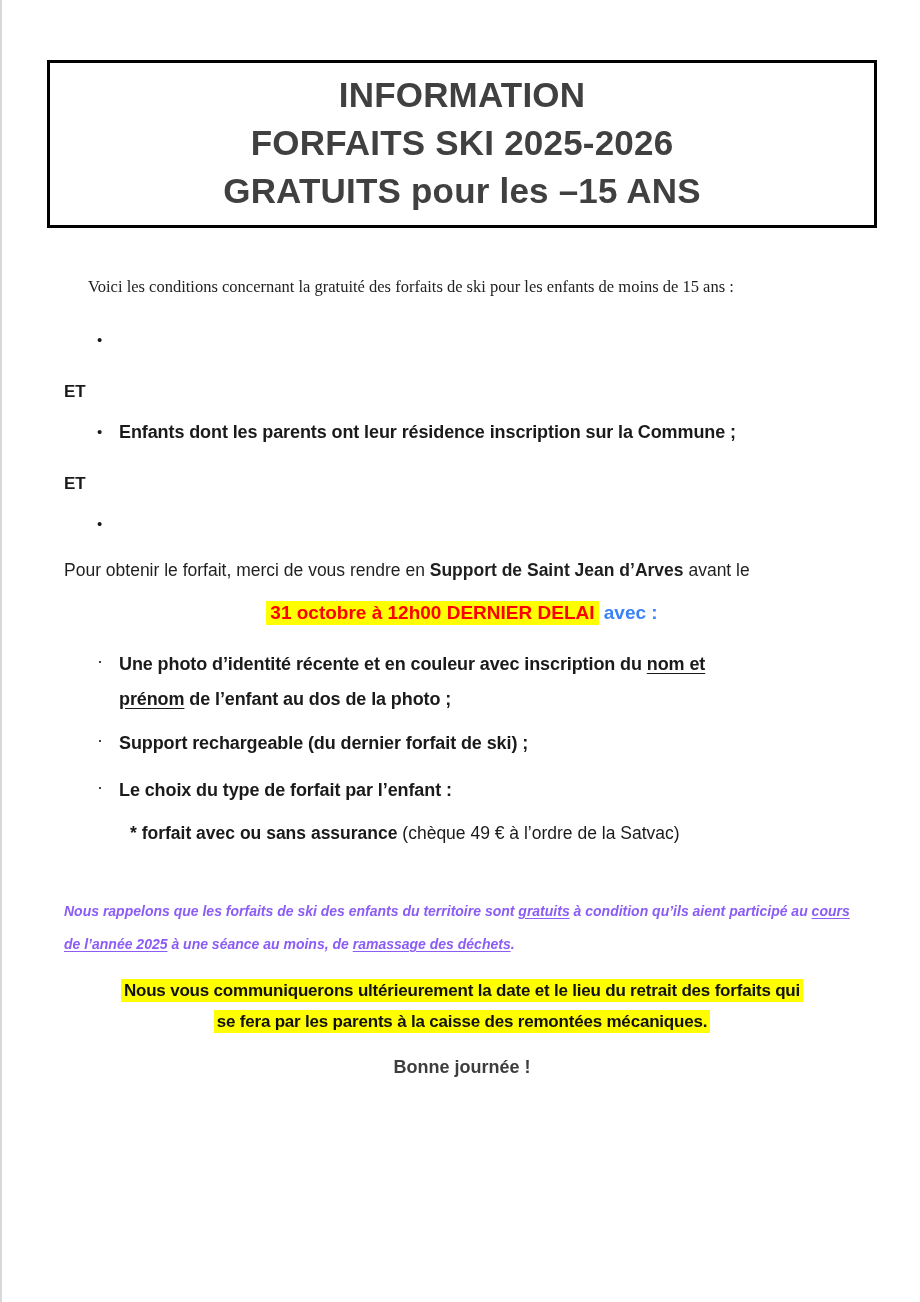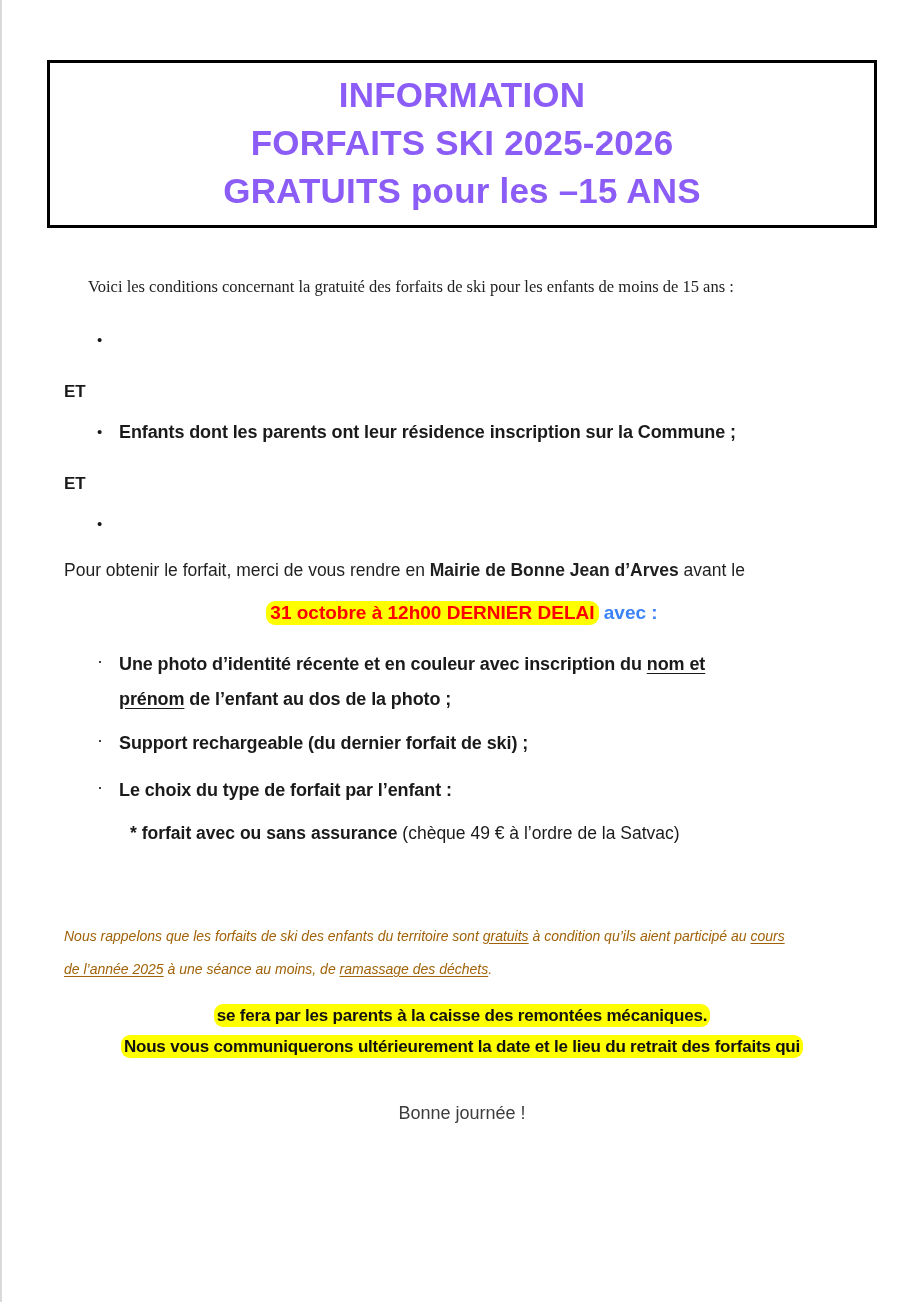"INFORMATION" .title-line { color: #8b5cf6 -> #404040 }
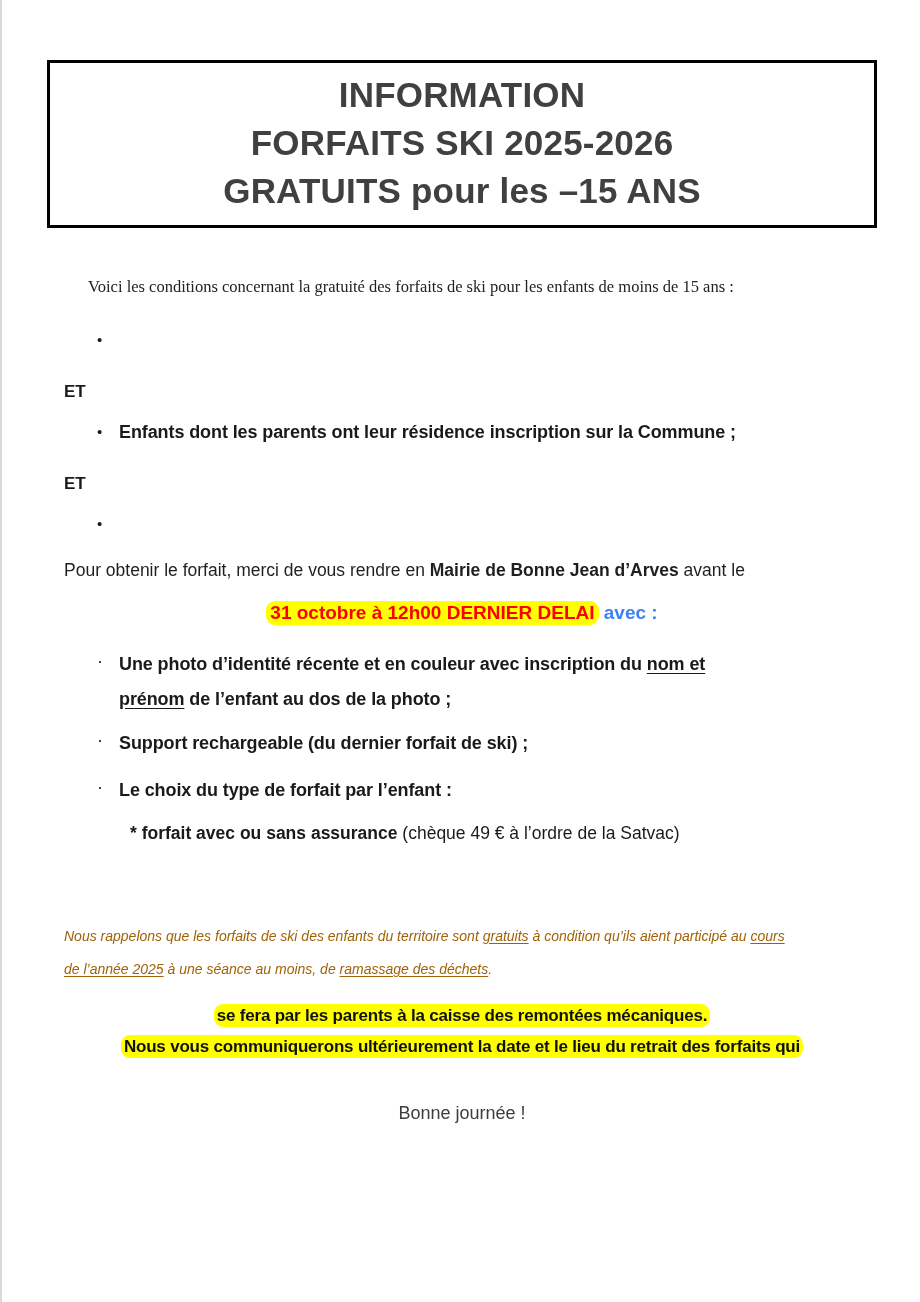"Mairie de Bonne Jean d’Arves" span.place { text: Mairie de Bonne -> Support de Saint }
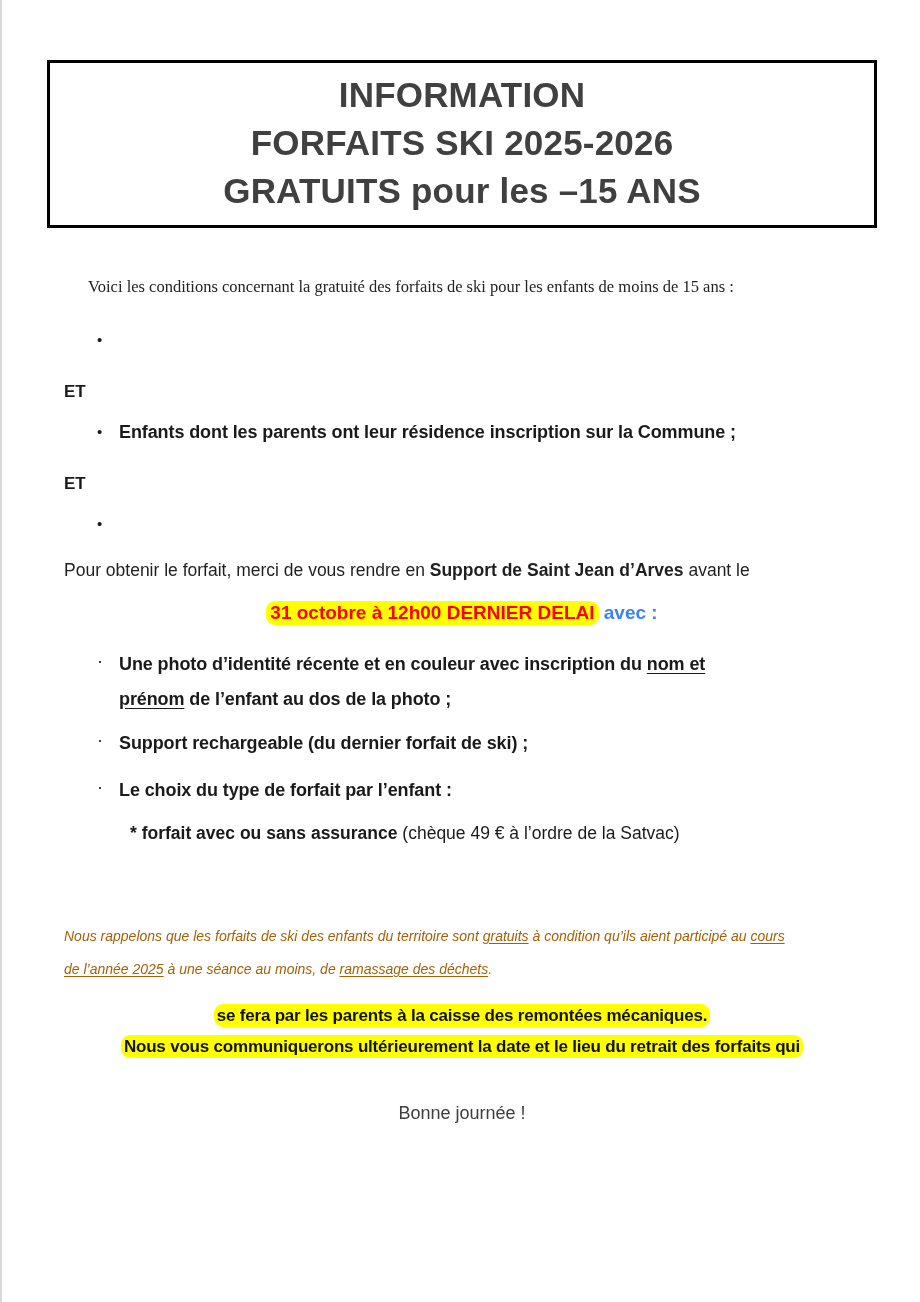"31 octobre à 12h00 DERNIER" .hl { border-radius: 9px -> none }
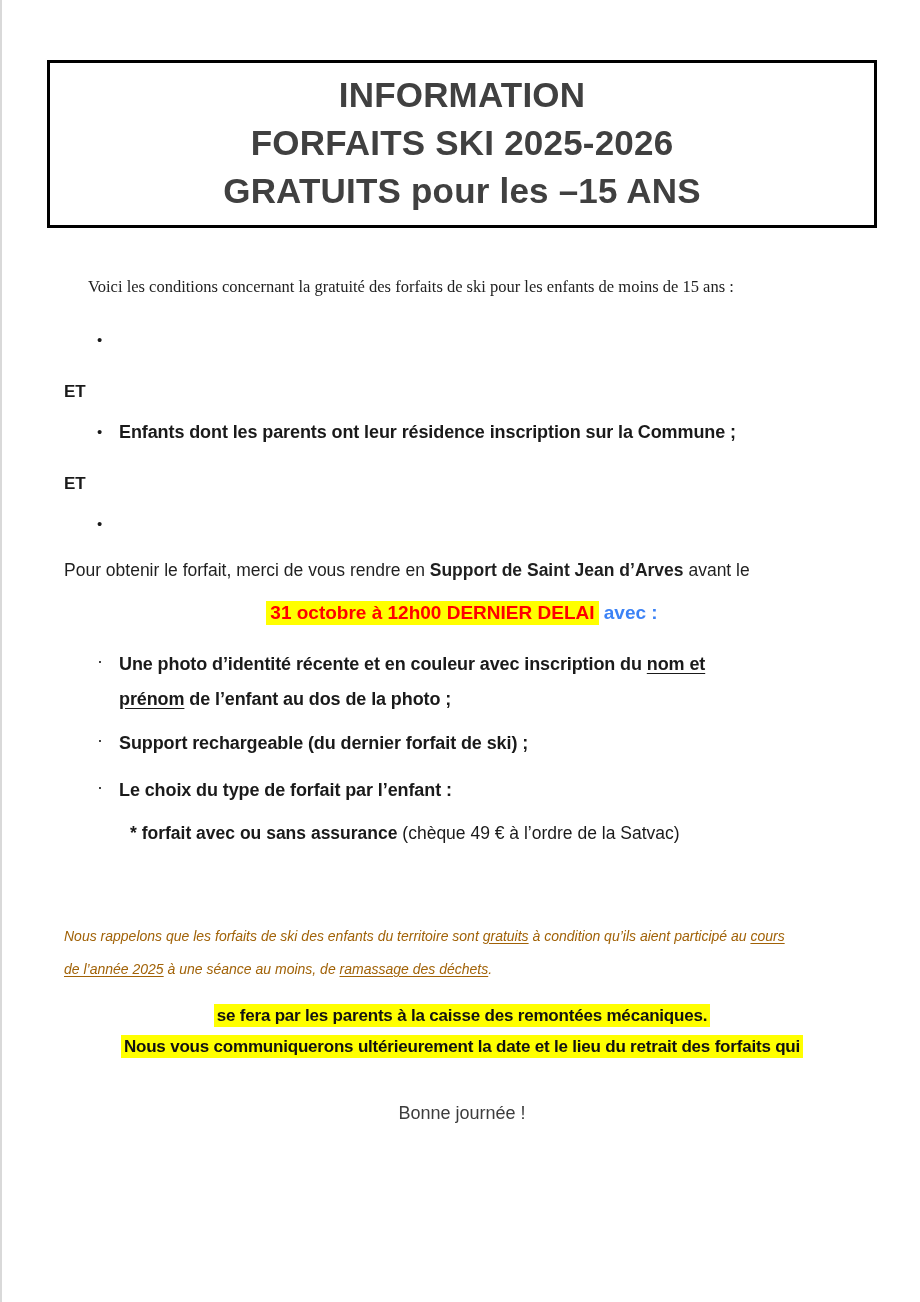"Nous rappelons que les forfaits" .note { color: #a16207 -> #8b5cf6; font-weight: 400 -> 700; margin-top: 74px -> 49px }
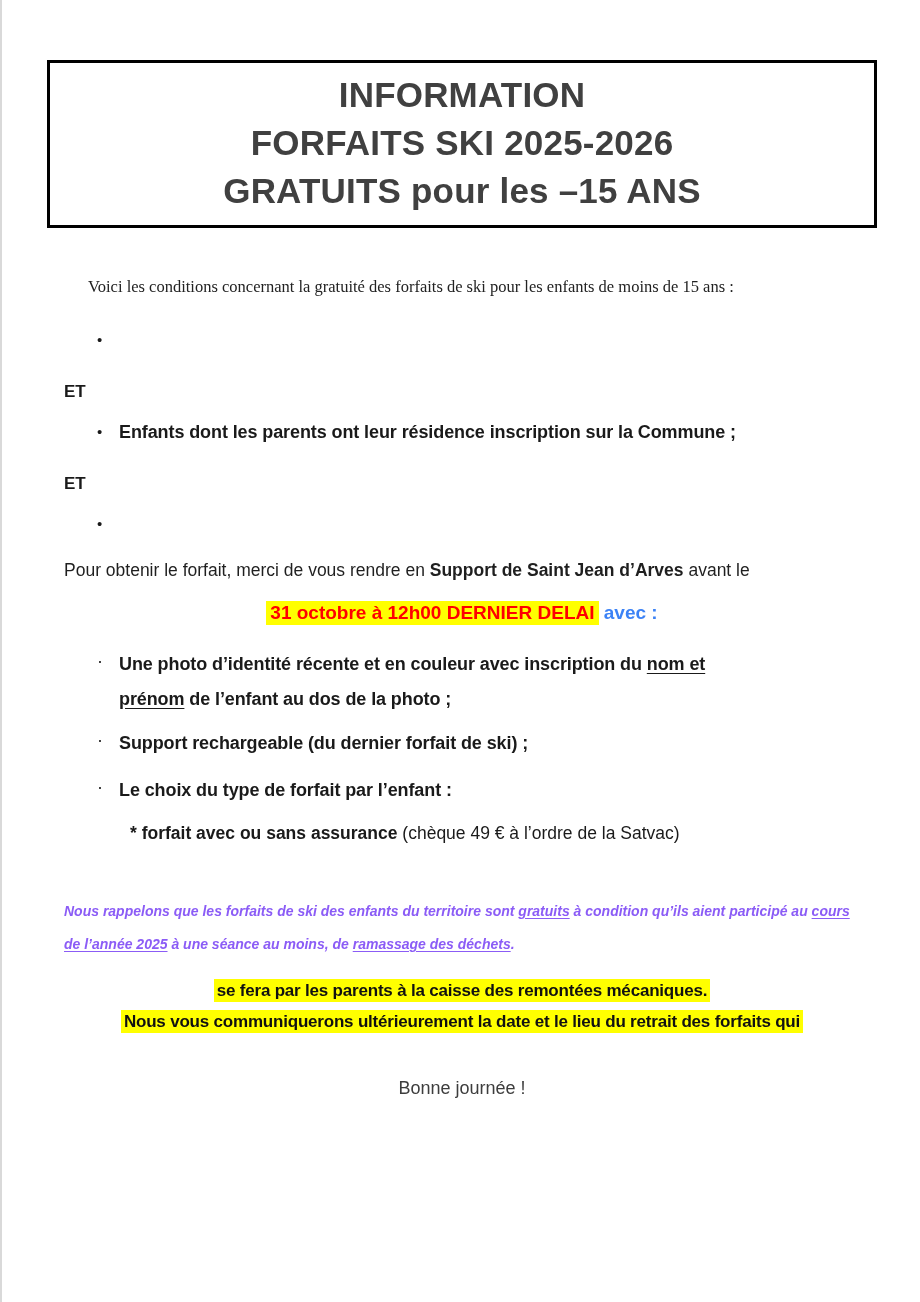"se fera par les parents" div.announce-line { order: before "Nous vous communiquerons ultérieurement" -> after "Nous vous communiquerons ultérieurement" }
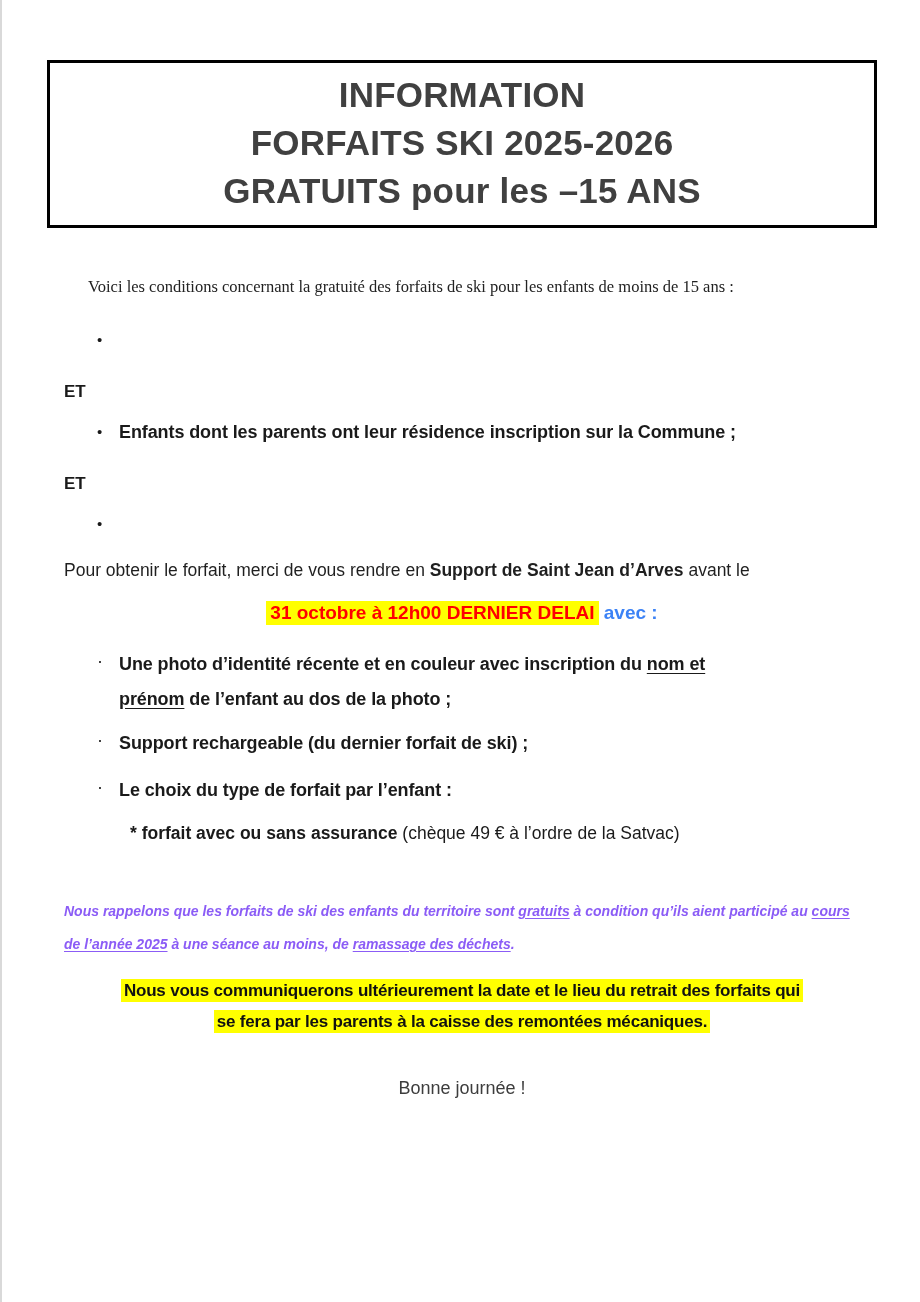"Bonne journée !" .closing { font-weight: 400 -> 700; margin-top: 39px -> 18px }
